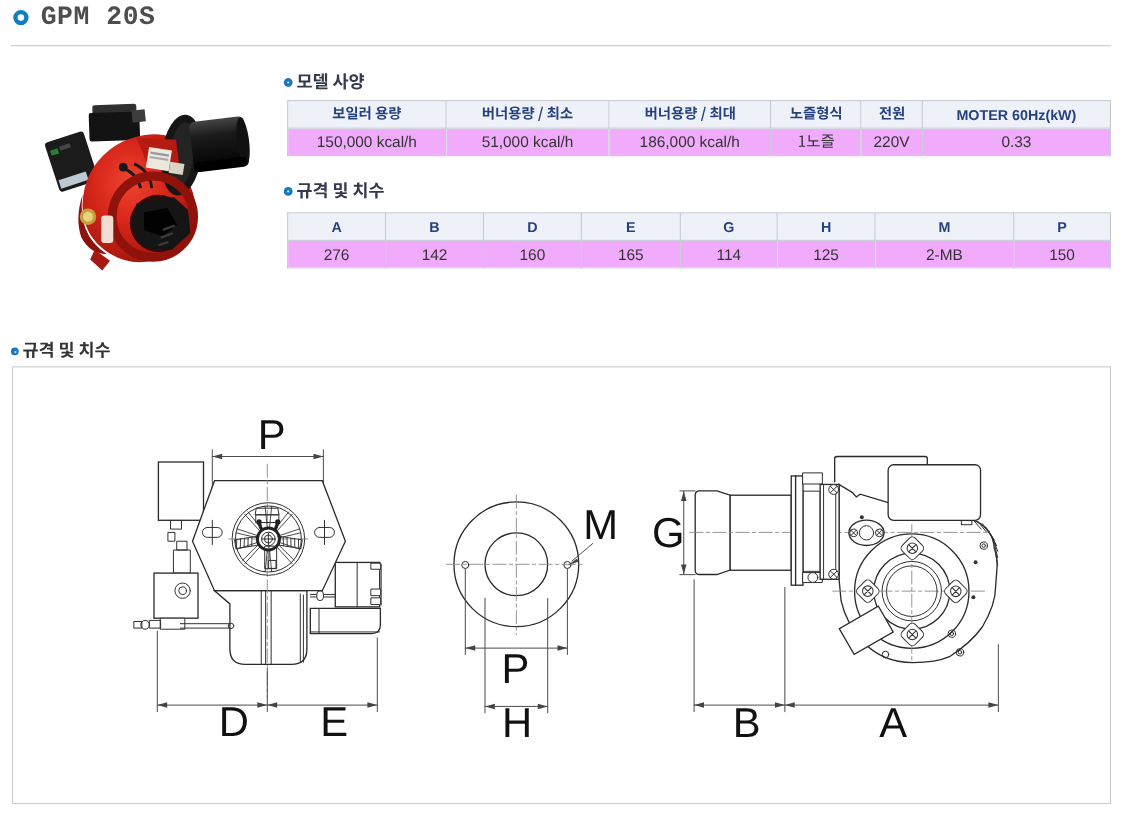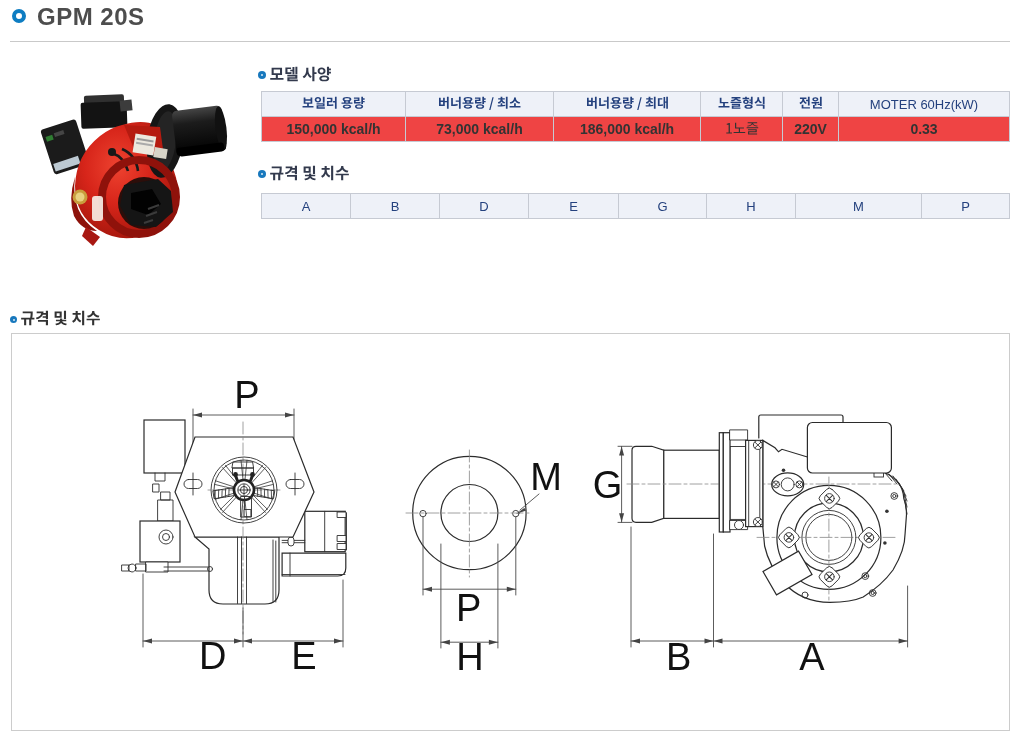"GPM 20S" div.abs { font-family: none -> Liberation Mono, monospace }
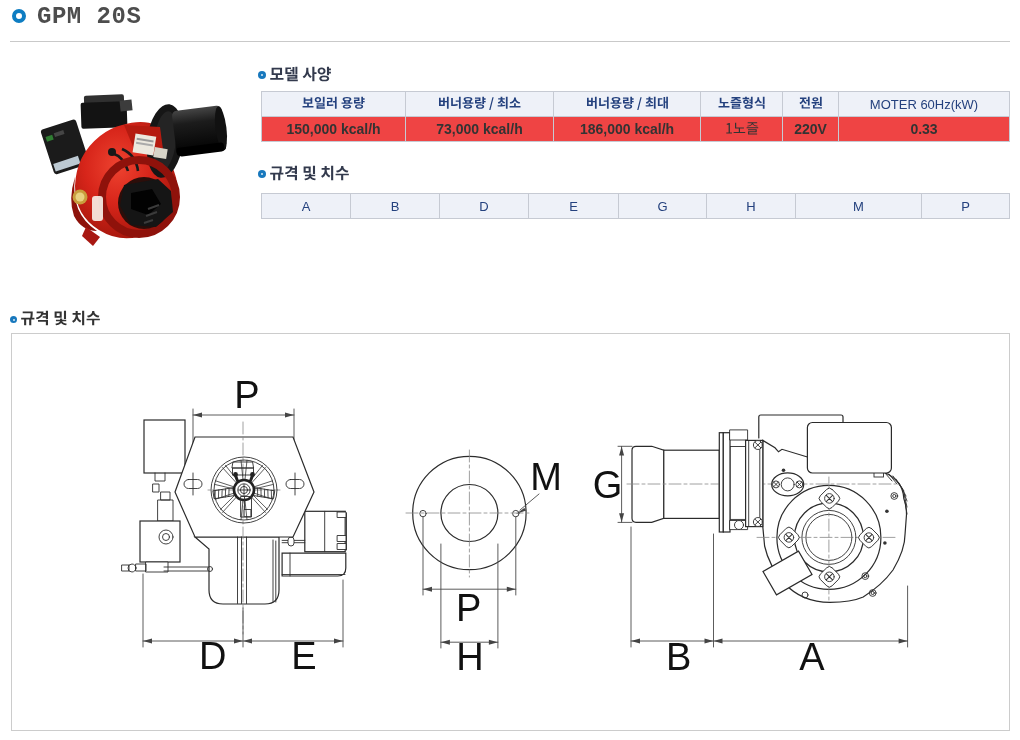"MOTER 60Hz(kW)" th { font-weight: normal -> bold }
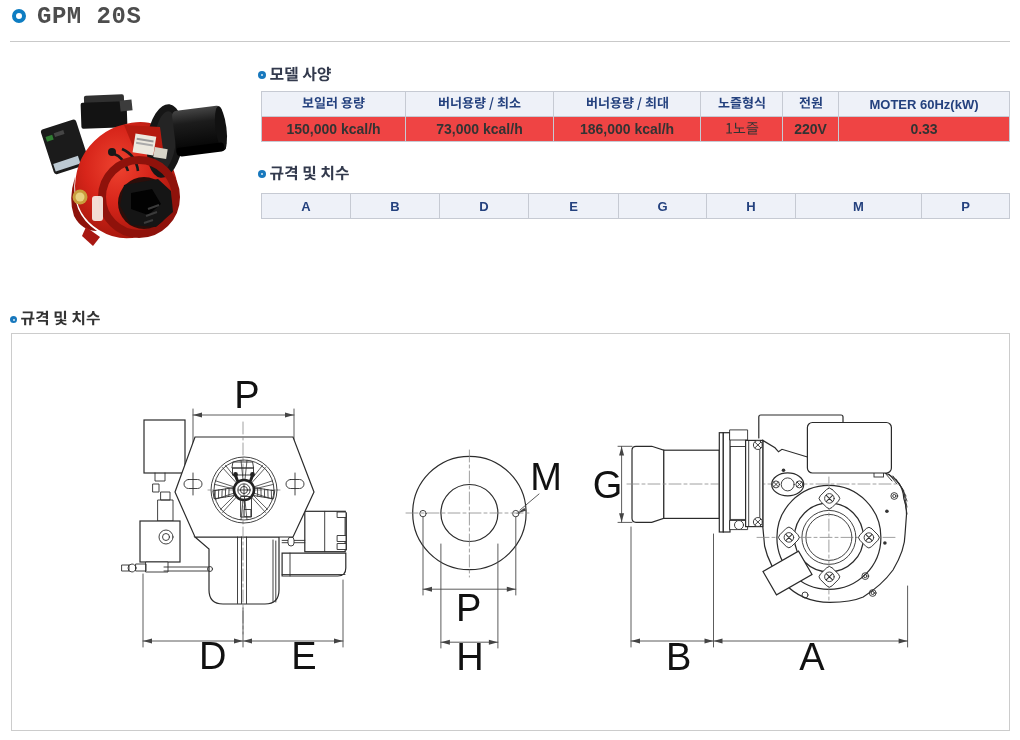"150,000 kcal/h" td { background: #ef4444 -> #f0abfc; font-weight: bold -> none }
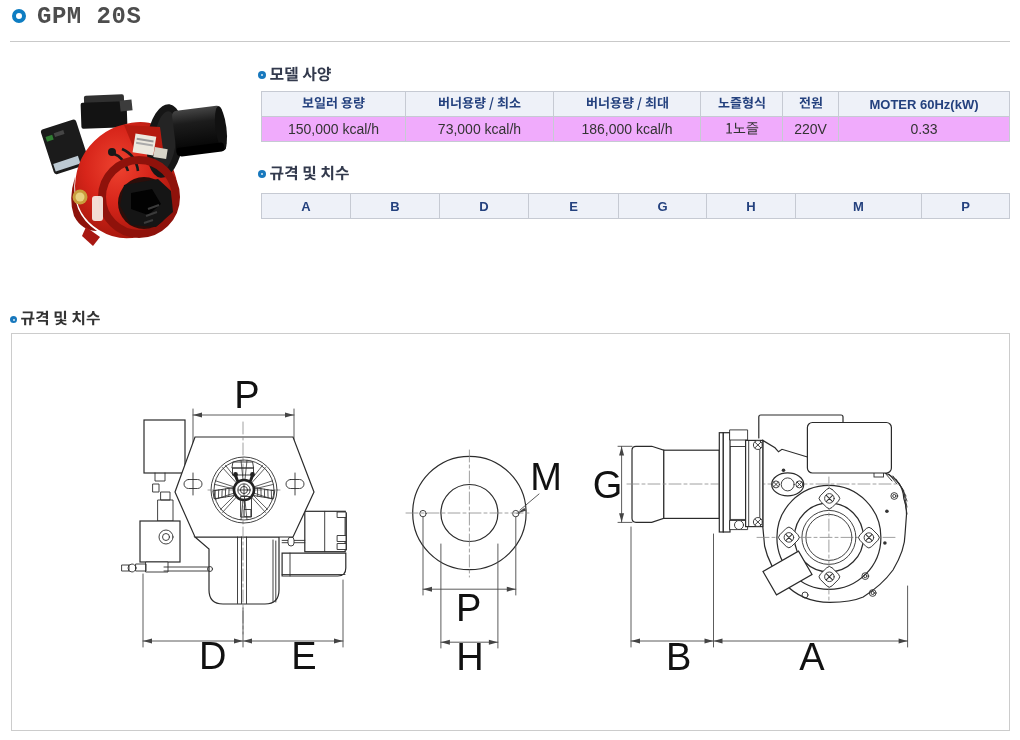"73,000 kcal/h" td { text: 73,000 -> 51,000 }
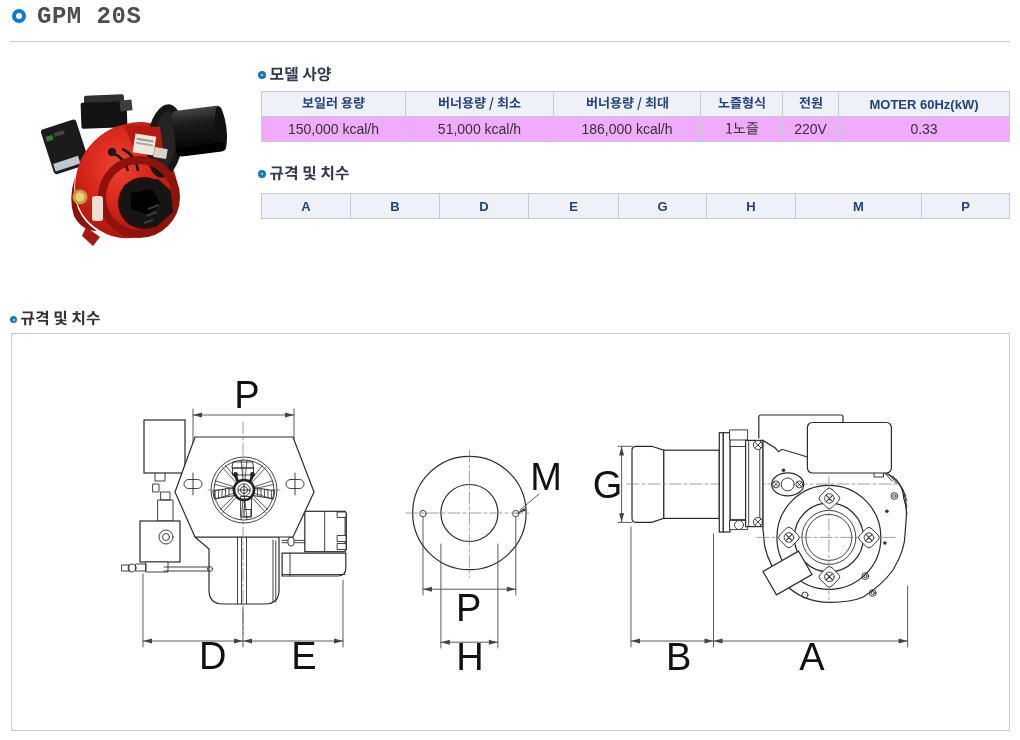"276" tr { html: none -> <tr> <td>276</td> <td>142</td> <td>160</td> <td>165</td> <td>114</td> <td>125</td> <td>2-MB</td> <td>150</td> </tr> }
